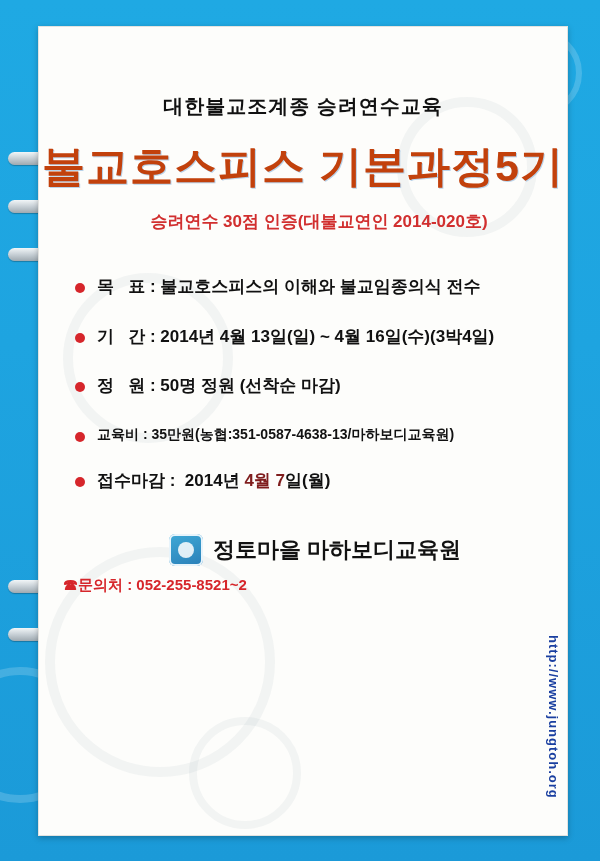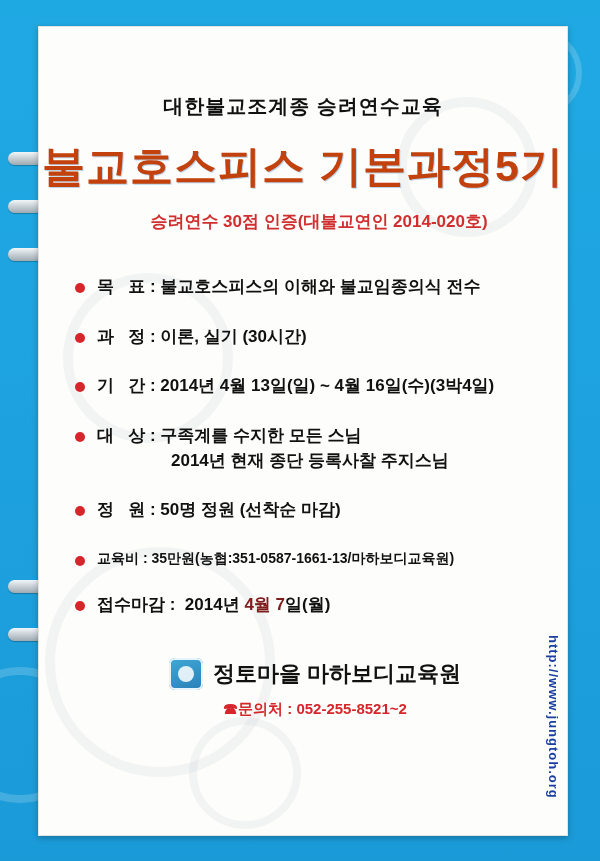"과 정 : 이론, 실기" div.row { html: <div> <div></div> <div> <div>과 정 : 이론, 실기 (30시간)</div> </div> </div> -> none }
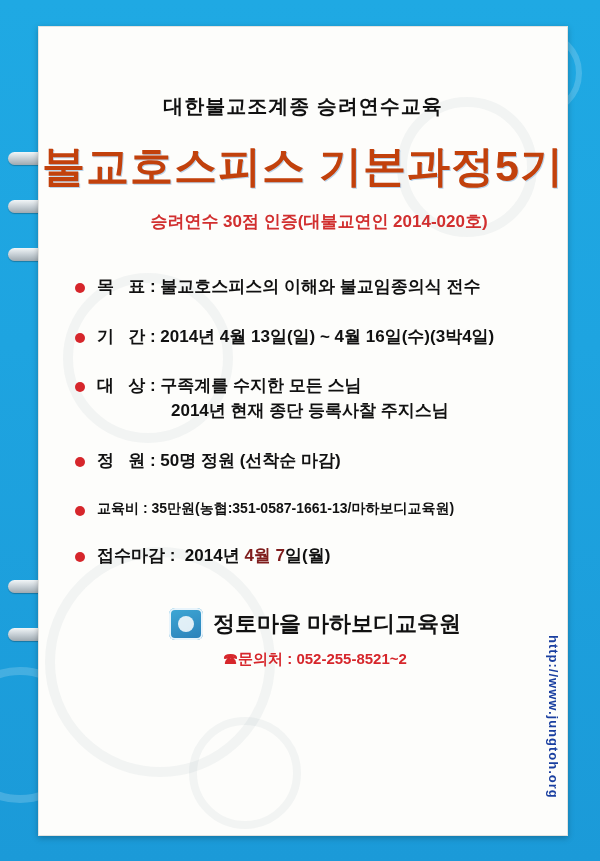"대 상 : 구족계를 수지한" div.row { html: <div> <div></div> <div> <div>대 상 : 구족계를 수지한 모든 스님</div> <div><span></span><span>2014년 현재 종단 등록사찰 주지스님</span></div> </div> </div> -> none }
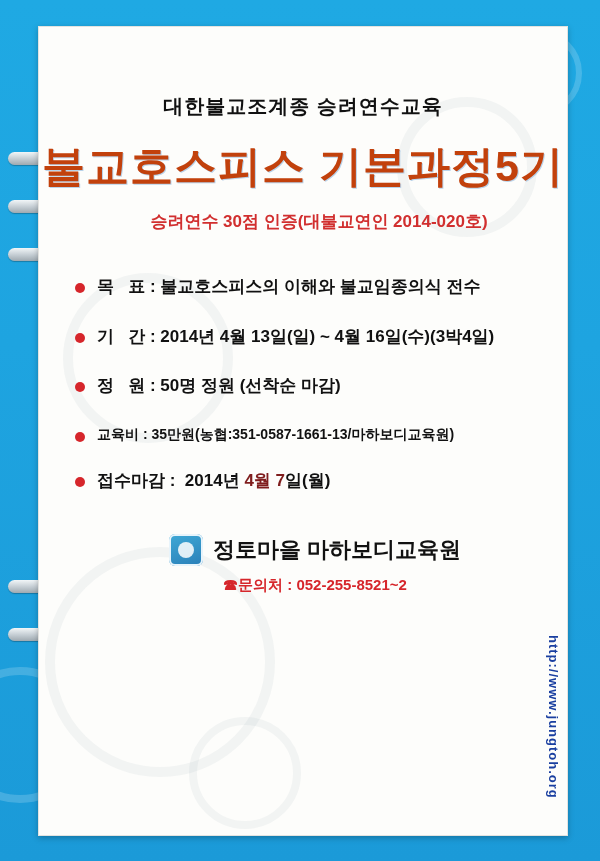"교육비 : 35만원(농협:351-0587-1661-13/마하보디교육원)" div.row-line { text: 농협:351-0587-1661-13/마하보디교육원 -> 농협:351-0587-4638-13/마하보디교육원 }
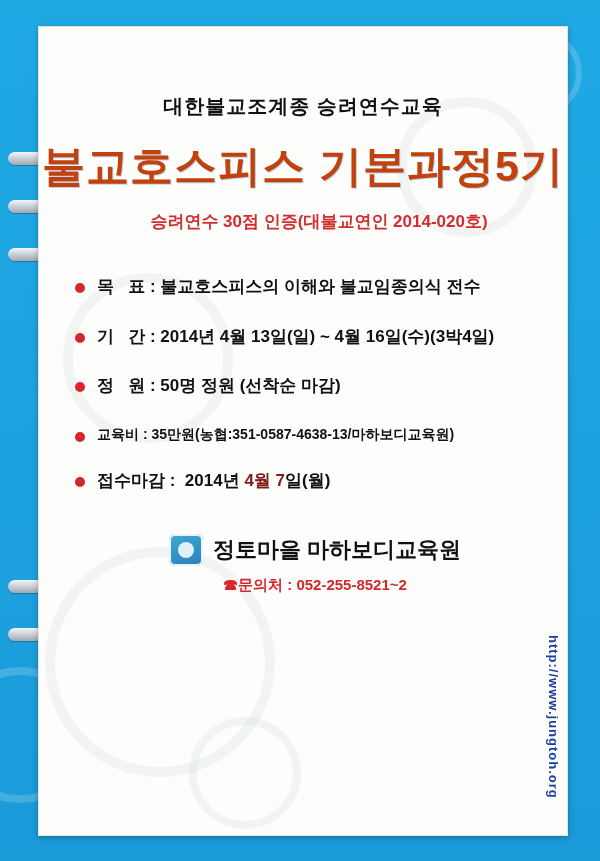"정토마을 마하보디교육원" .footer { text-align: center -> none }
